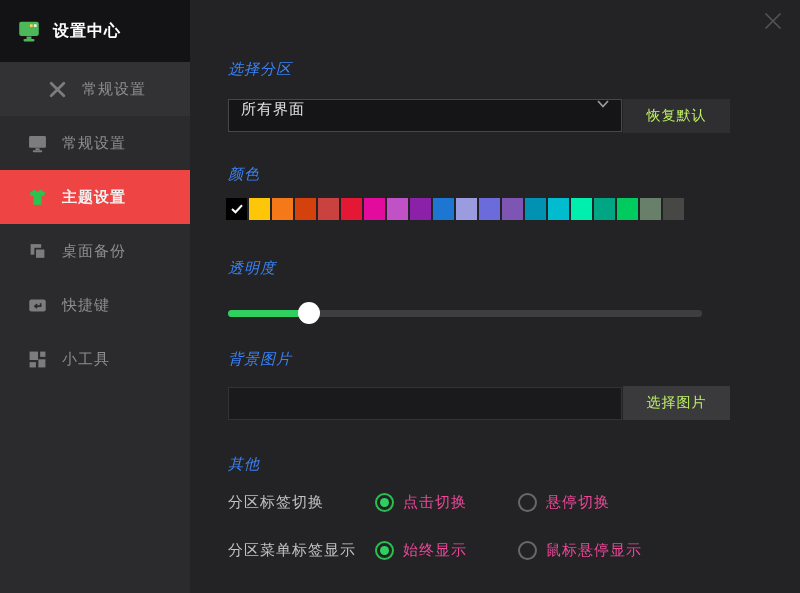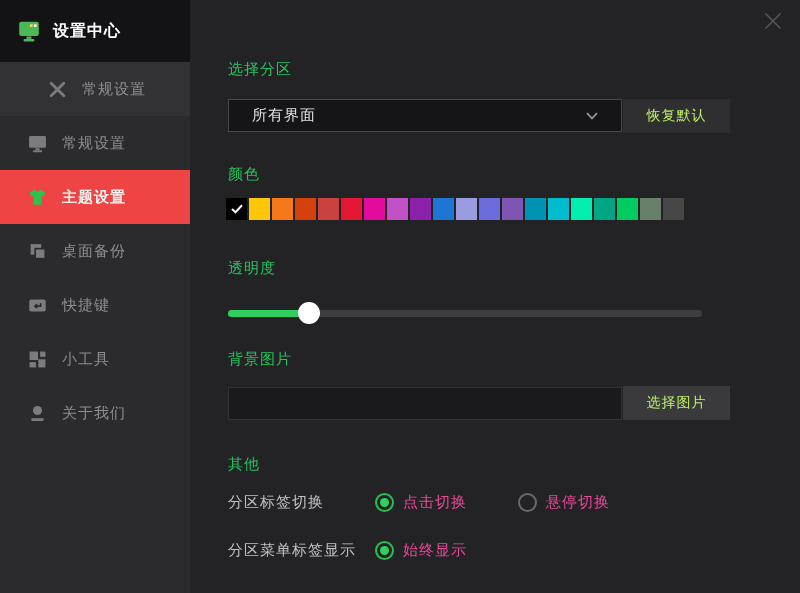"选择分区" .sec-label { color: #22c55e -> #3b82f6; font-style: none -> italic }
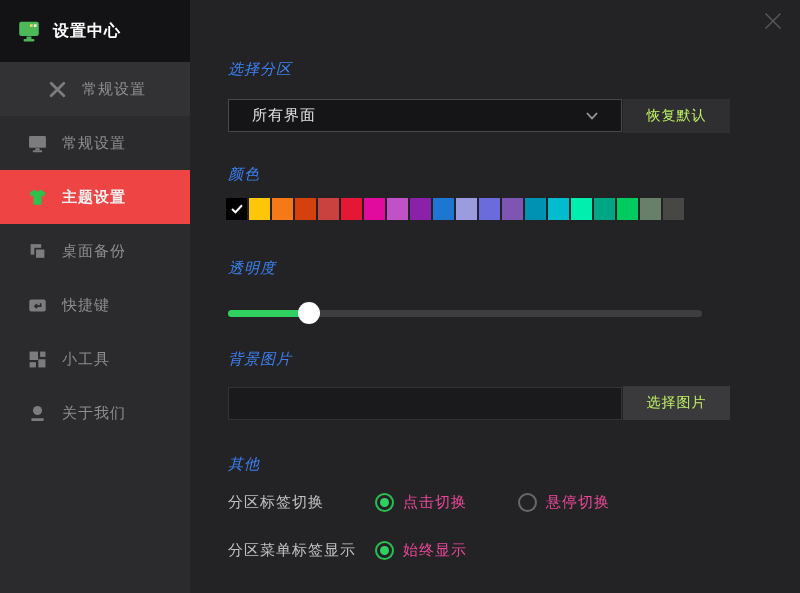"所有界面" .select-box { align-items: center -> flex-start; padding: 0 23px -> 0 12px }
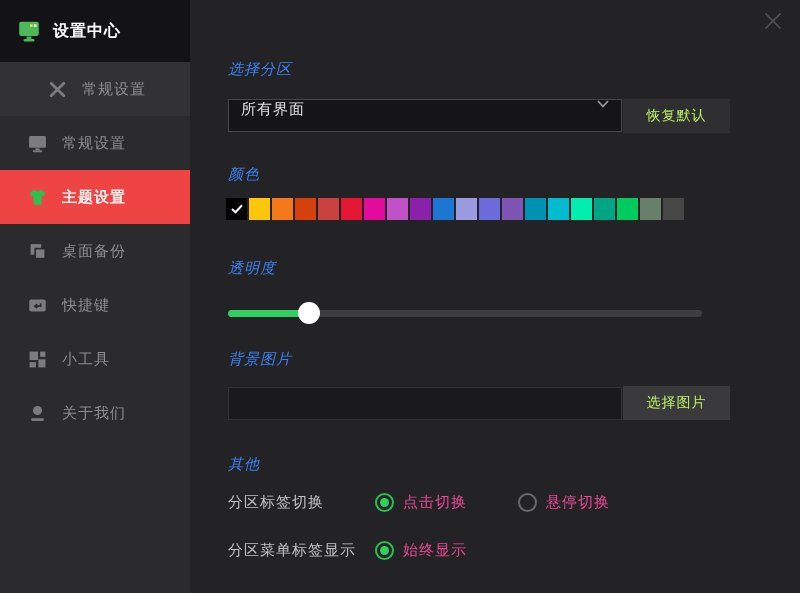"关于我们" div.sb-item { html: <div> <span> <svg> <circle></circle> <rect></rect> </svg> </span> <span>关于我们</span> </div> -> none }
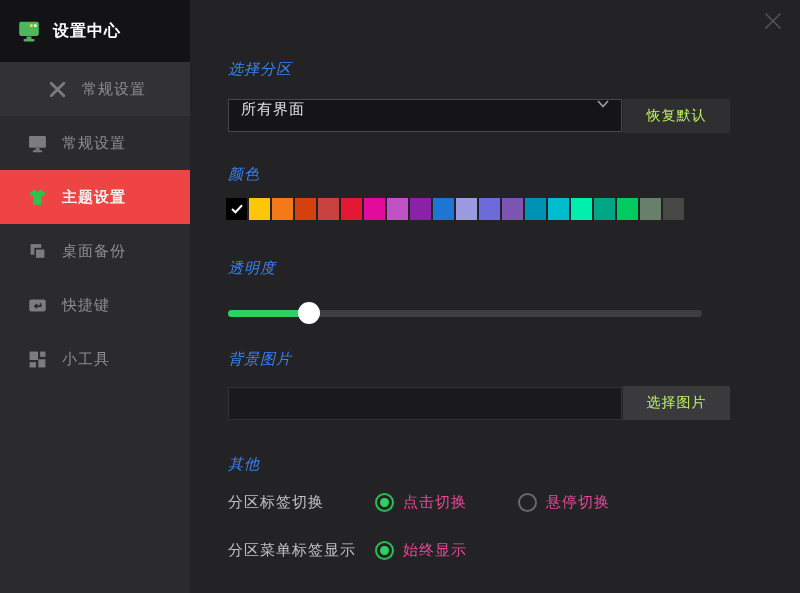"鼠标悬停显示" span.opt { html: none -> <span> <span></span> <span>鼠标悬停显示</span> </span> }
